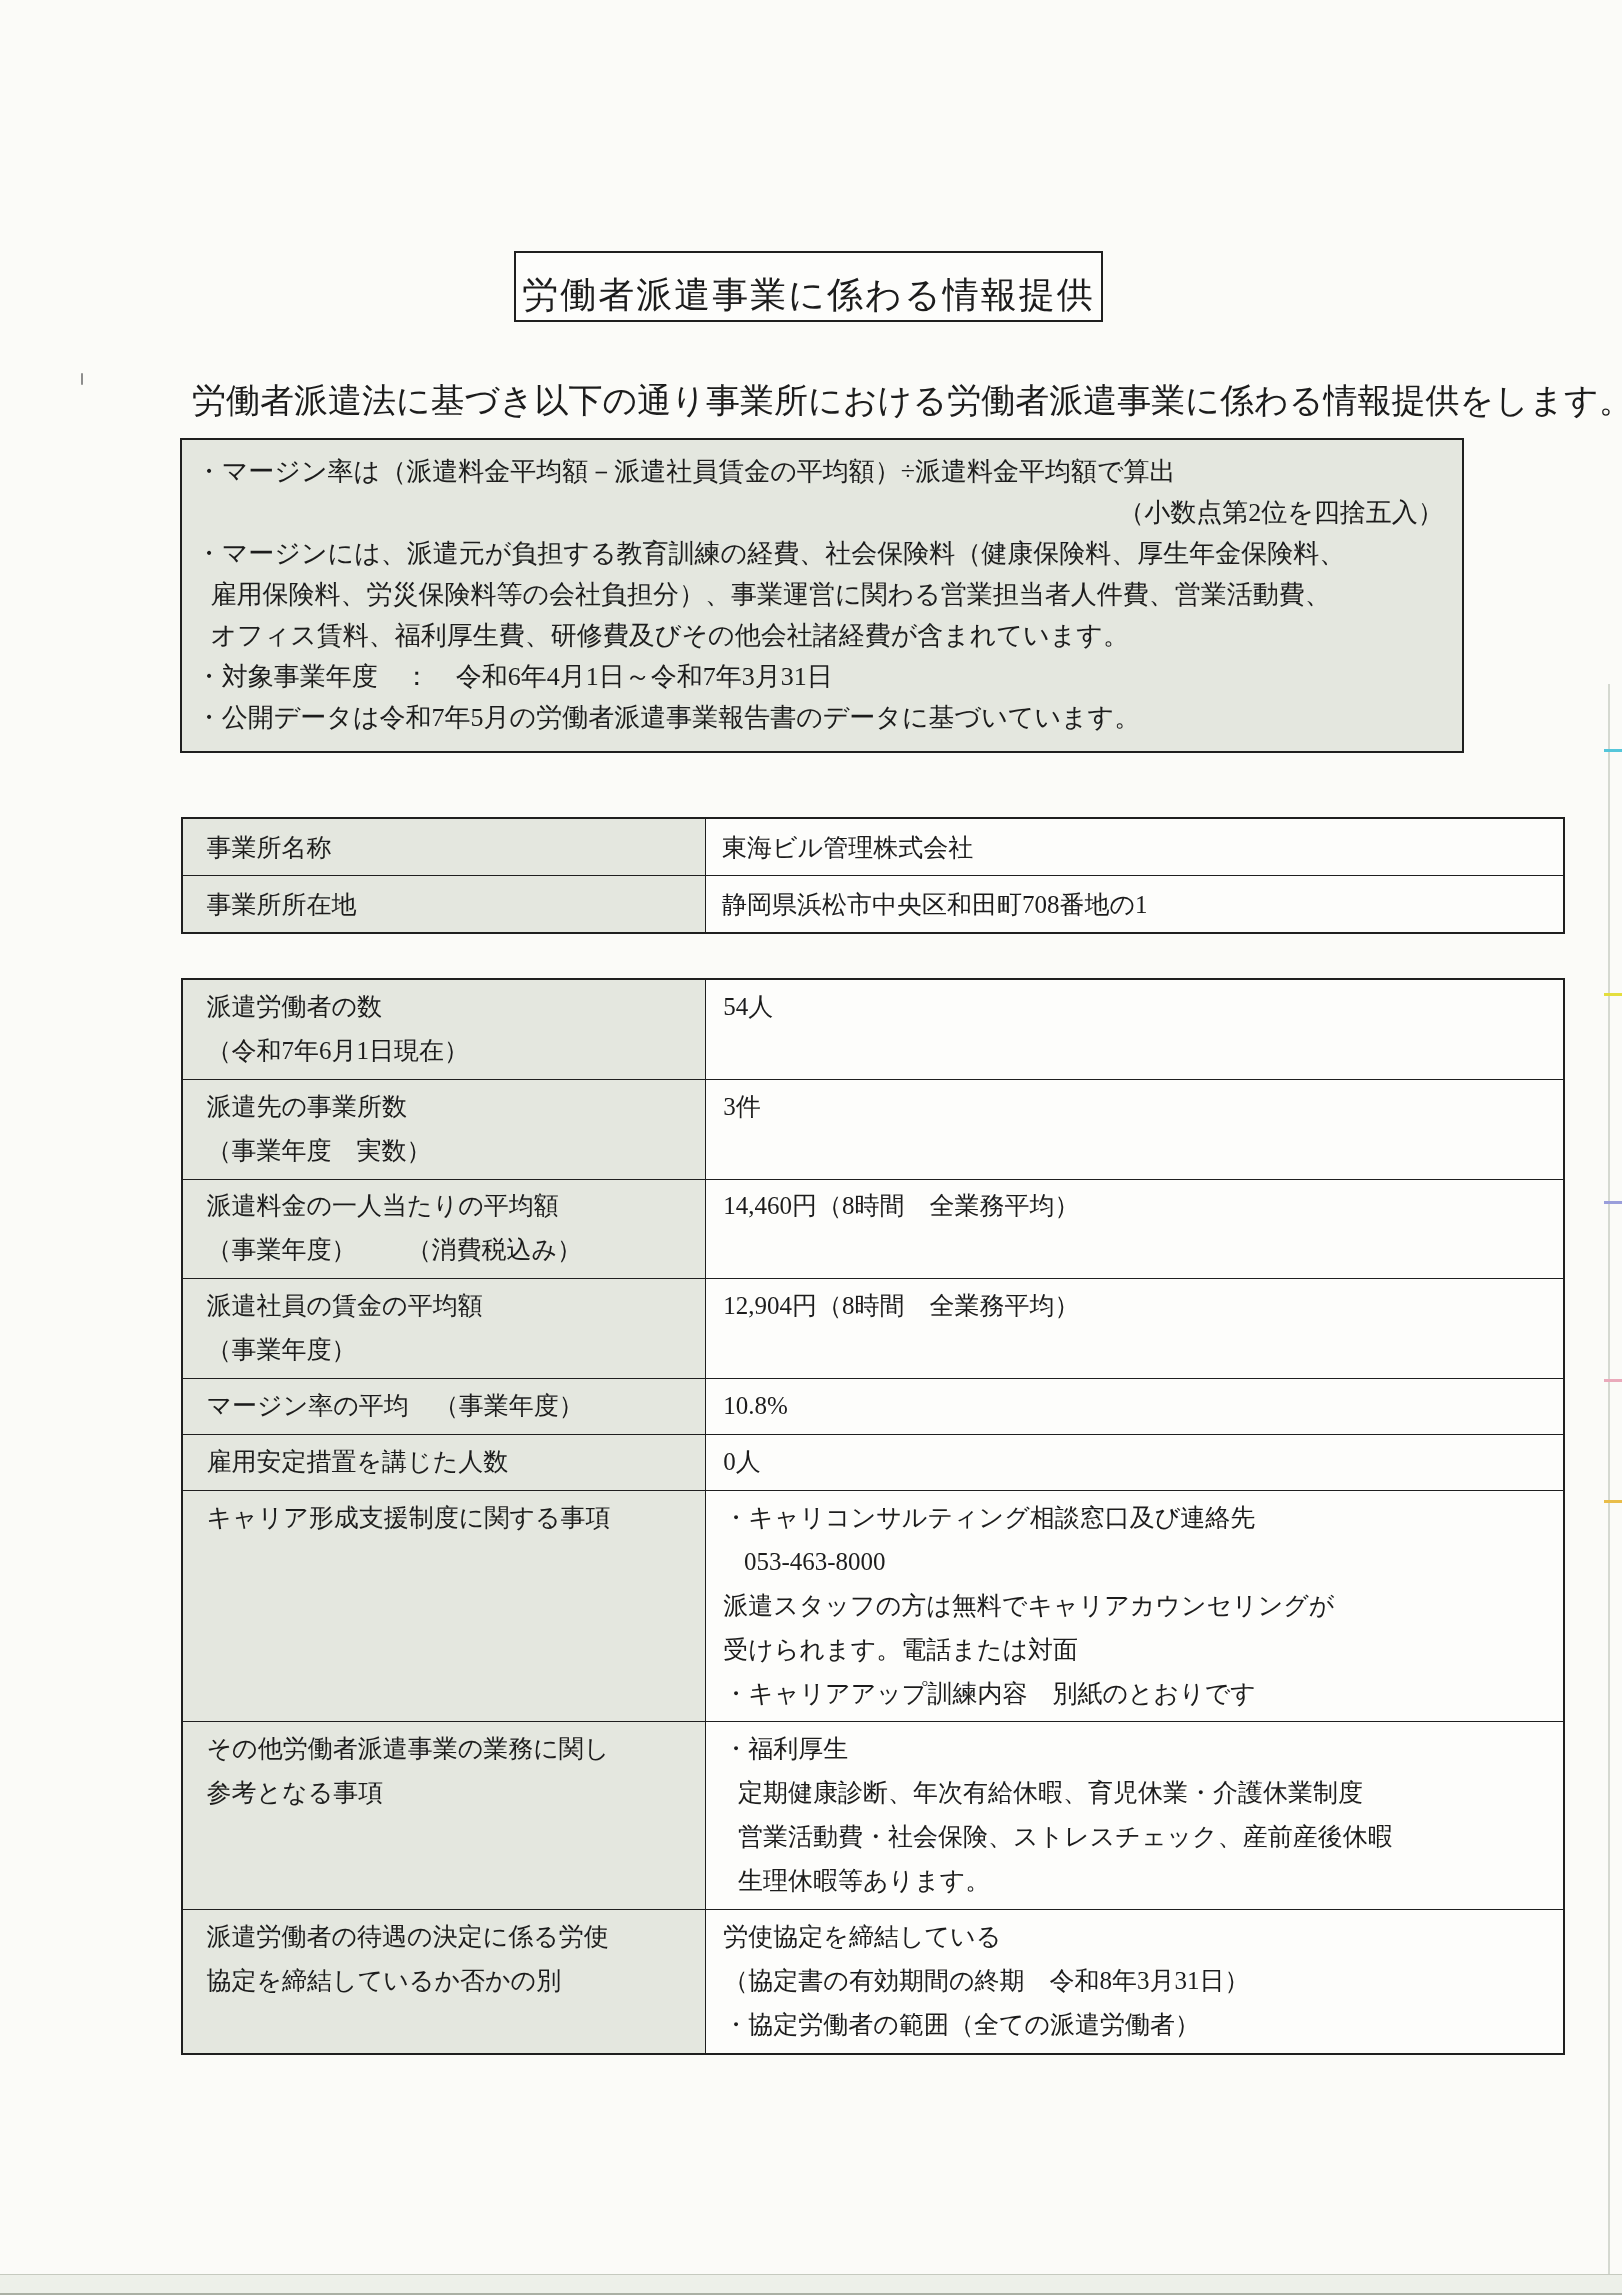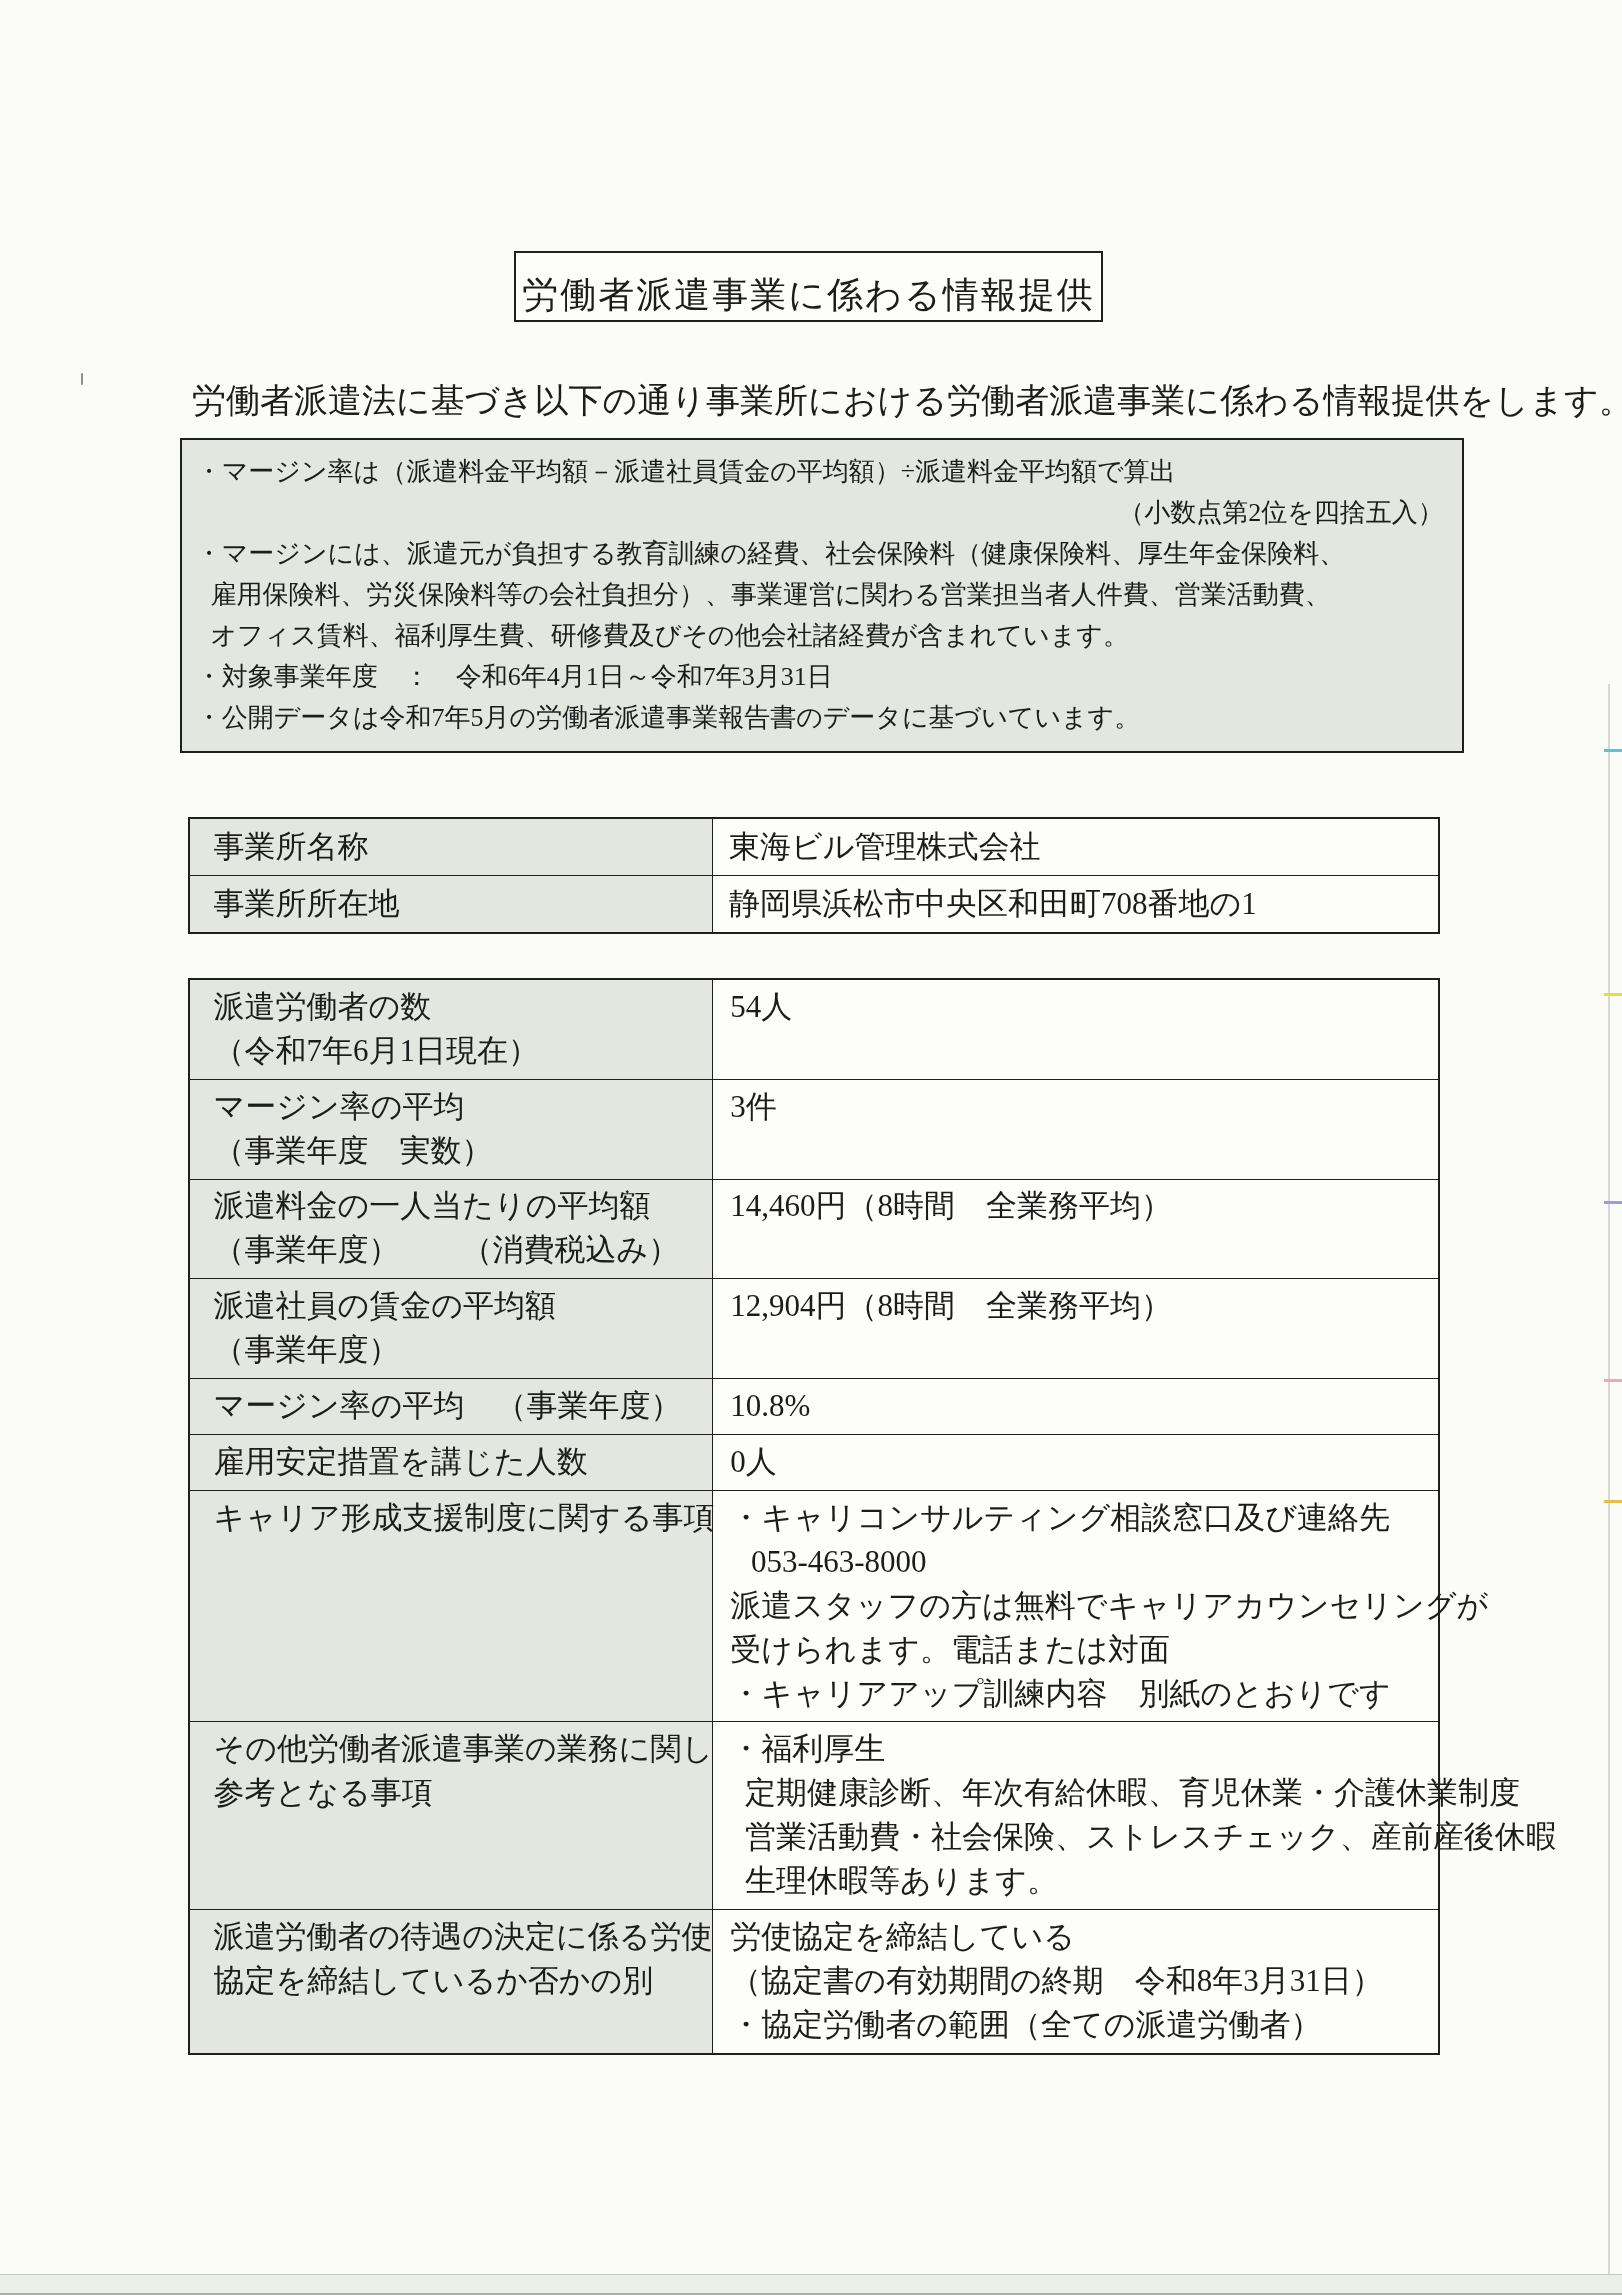"事業所名称" table.tbl { font-size: 31px -> 25px; left: 188px -> 181px; width: 1252px -> 1384px }
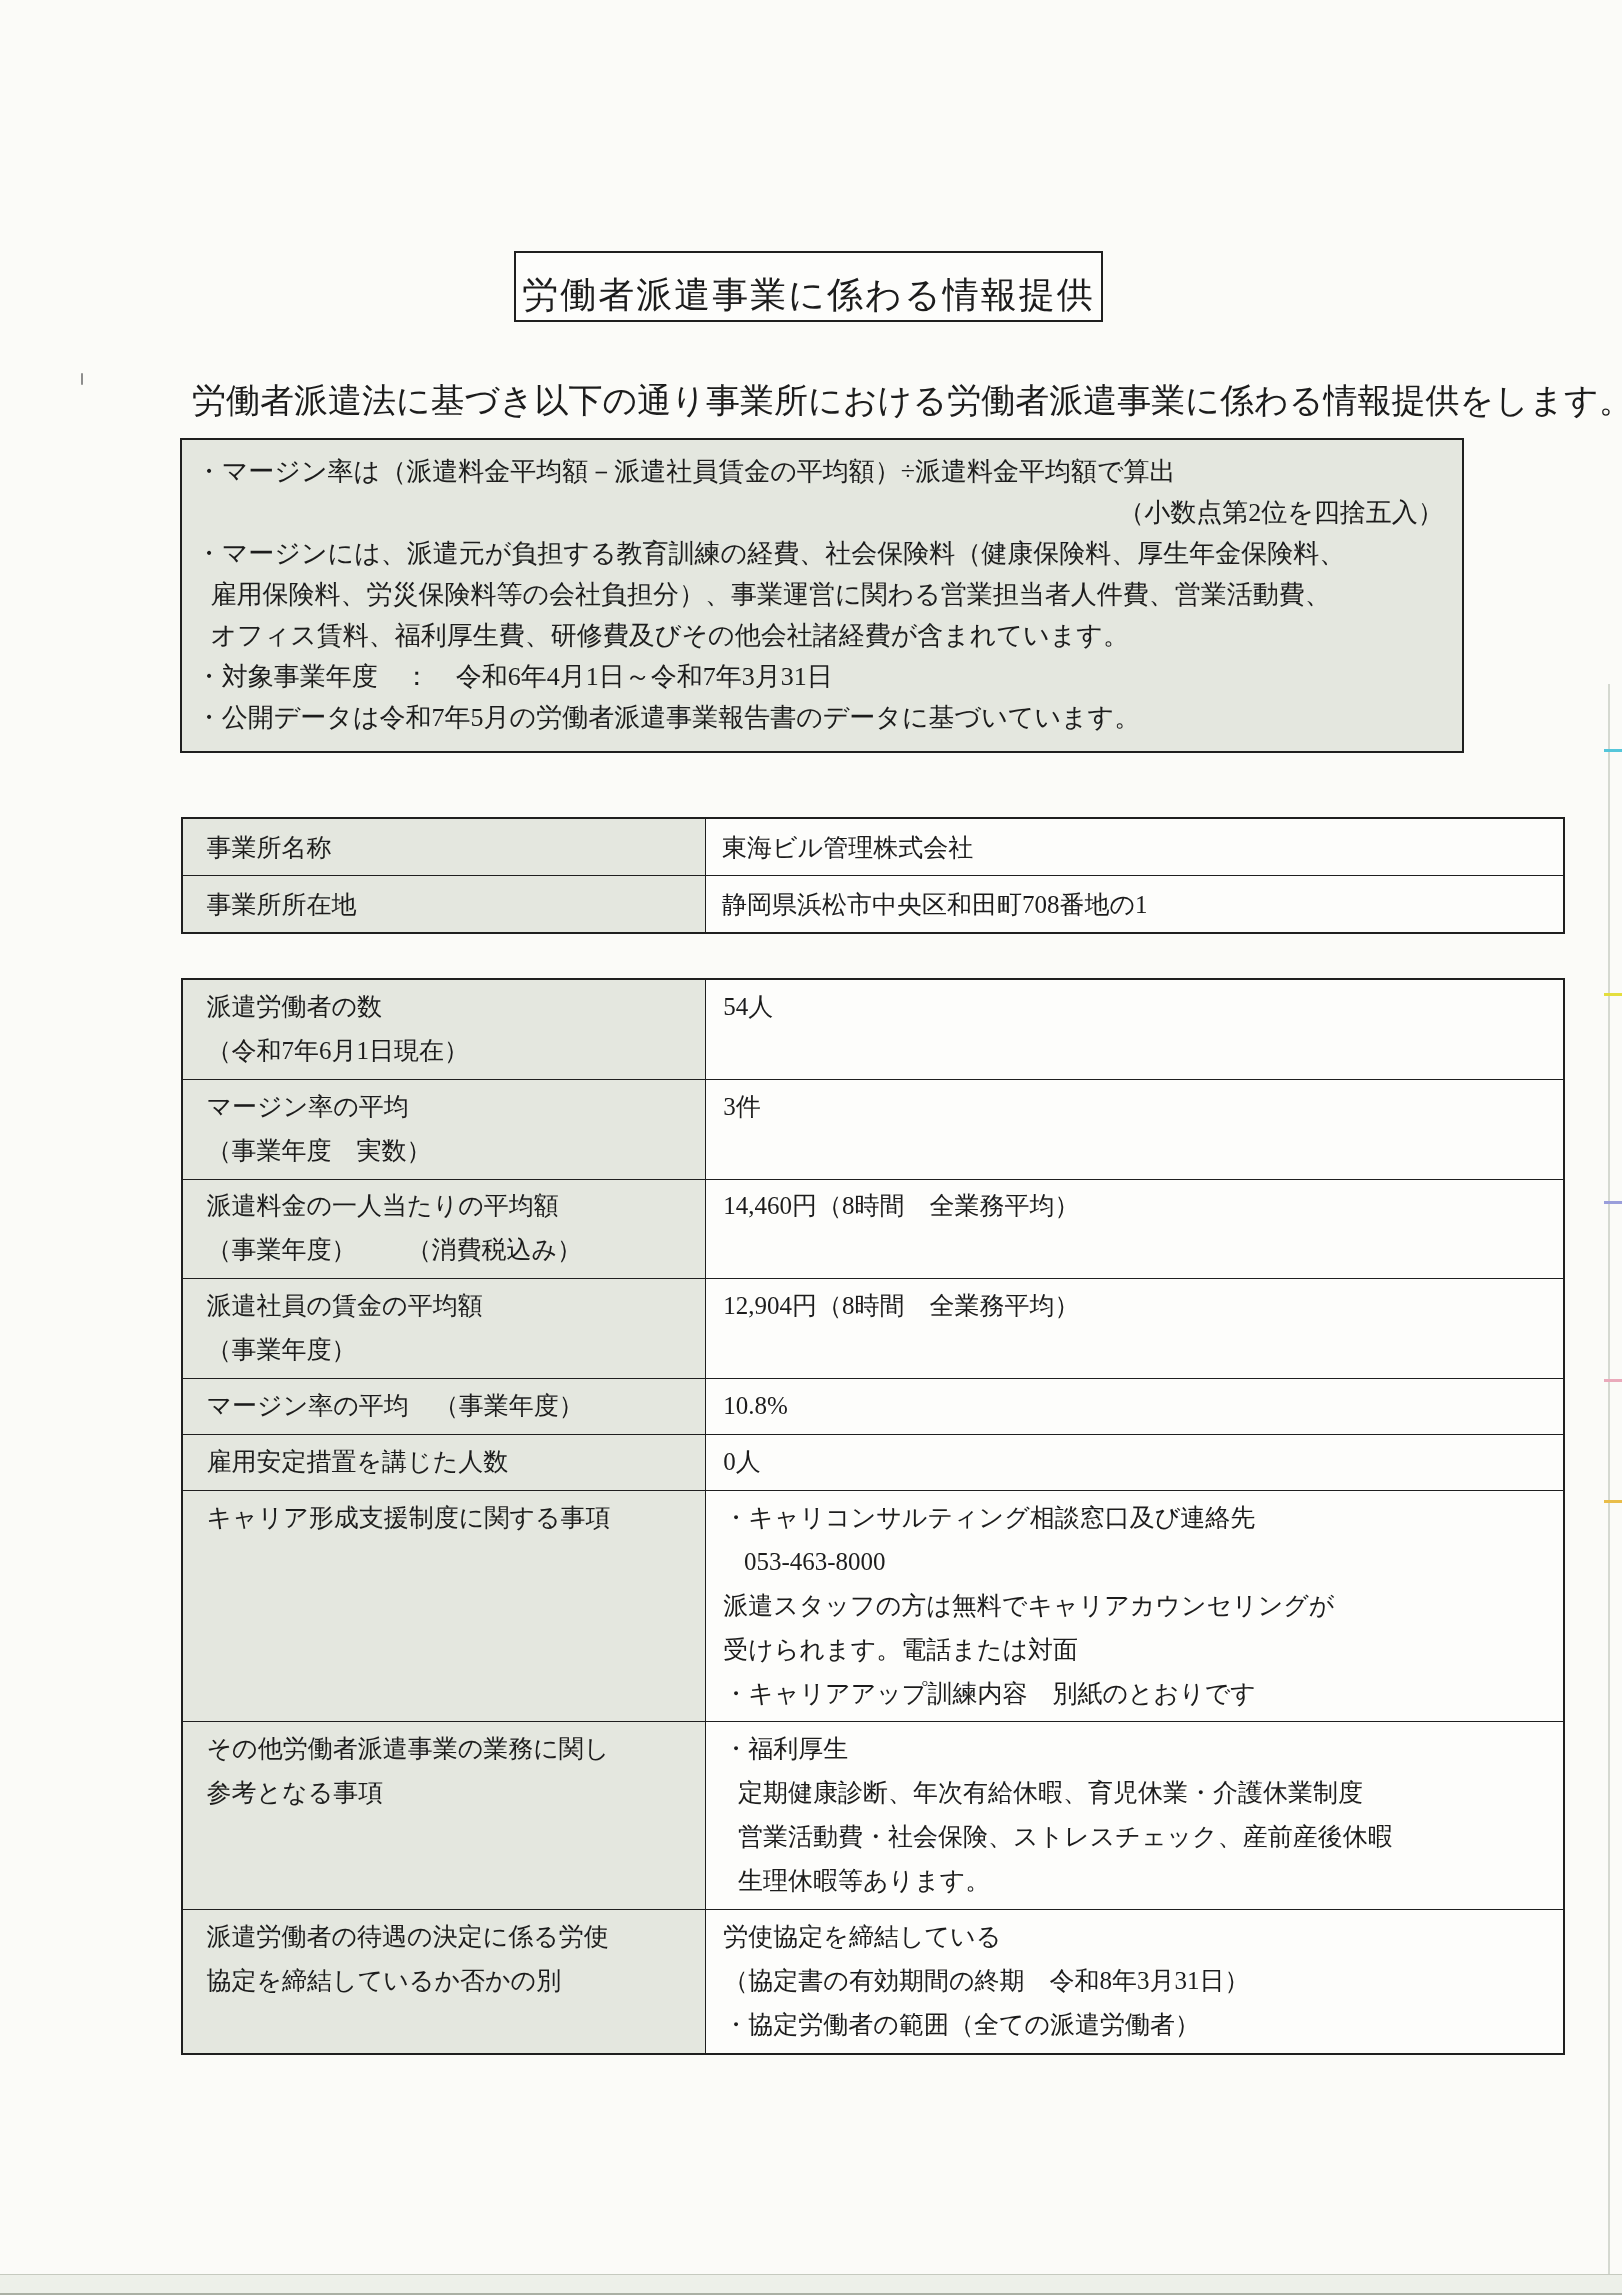"マージン率の平均" div.cell-line { text: マージン率の平均 -> 派遣先の事業所数 }
